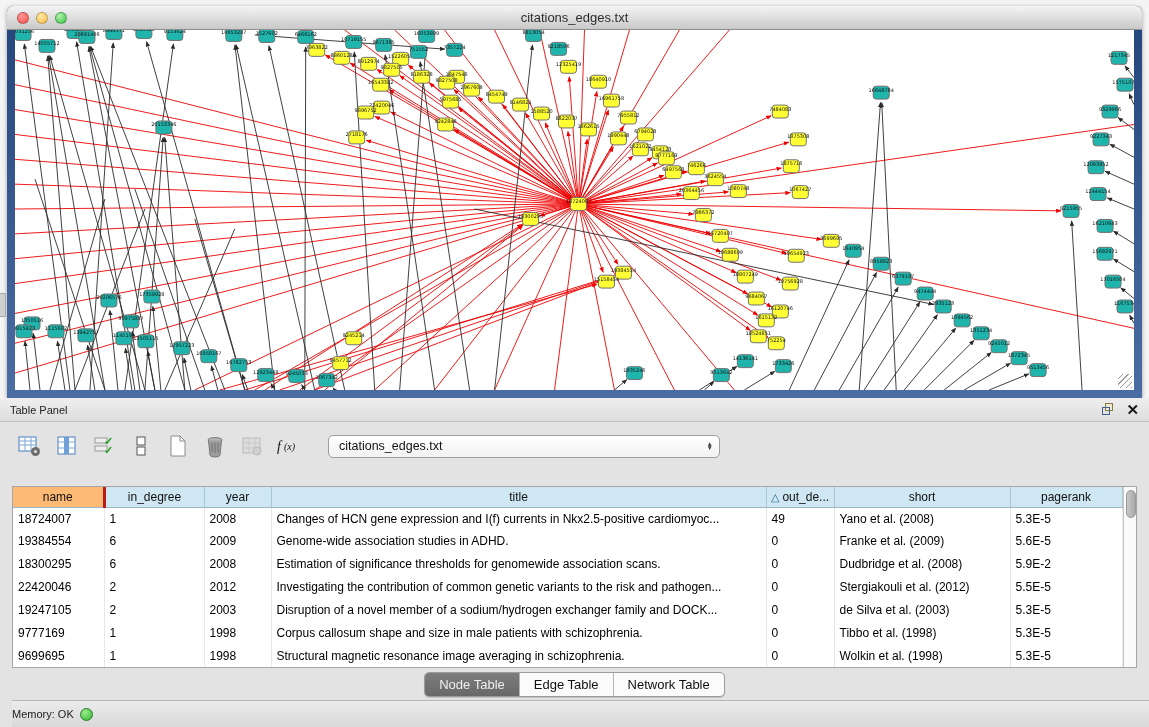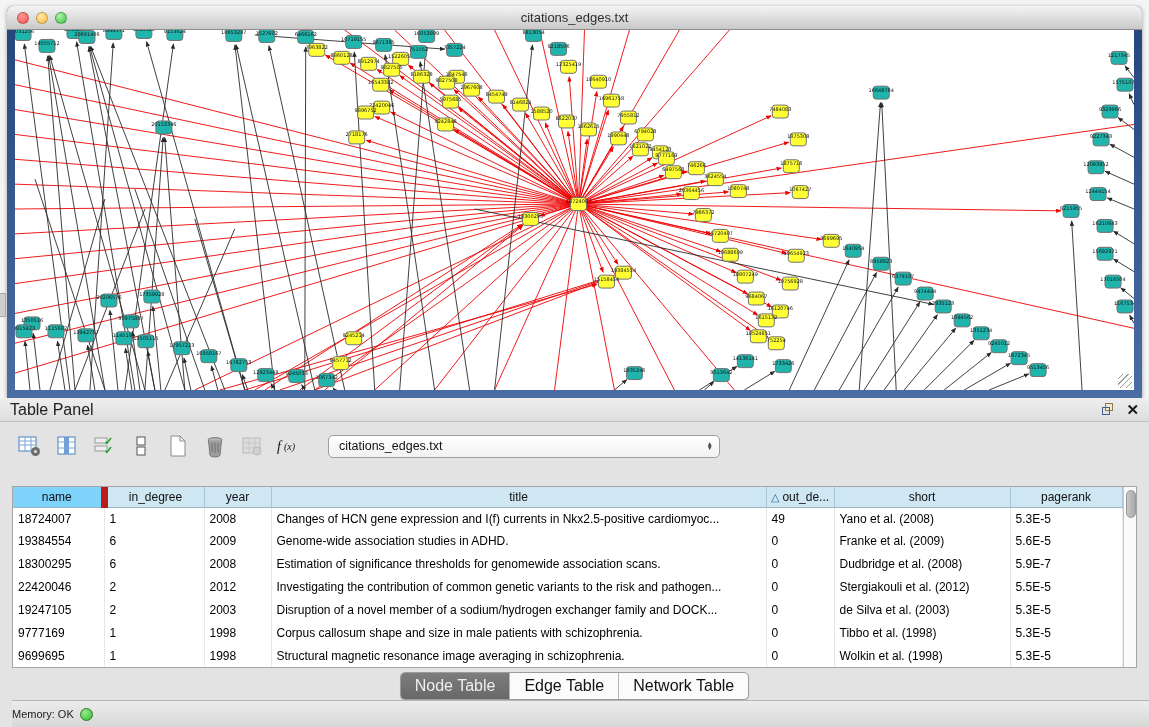"Table Panel" .panel-title { font-size: 16px -> 11px }
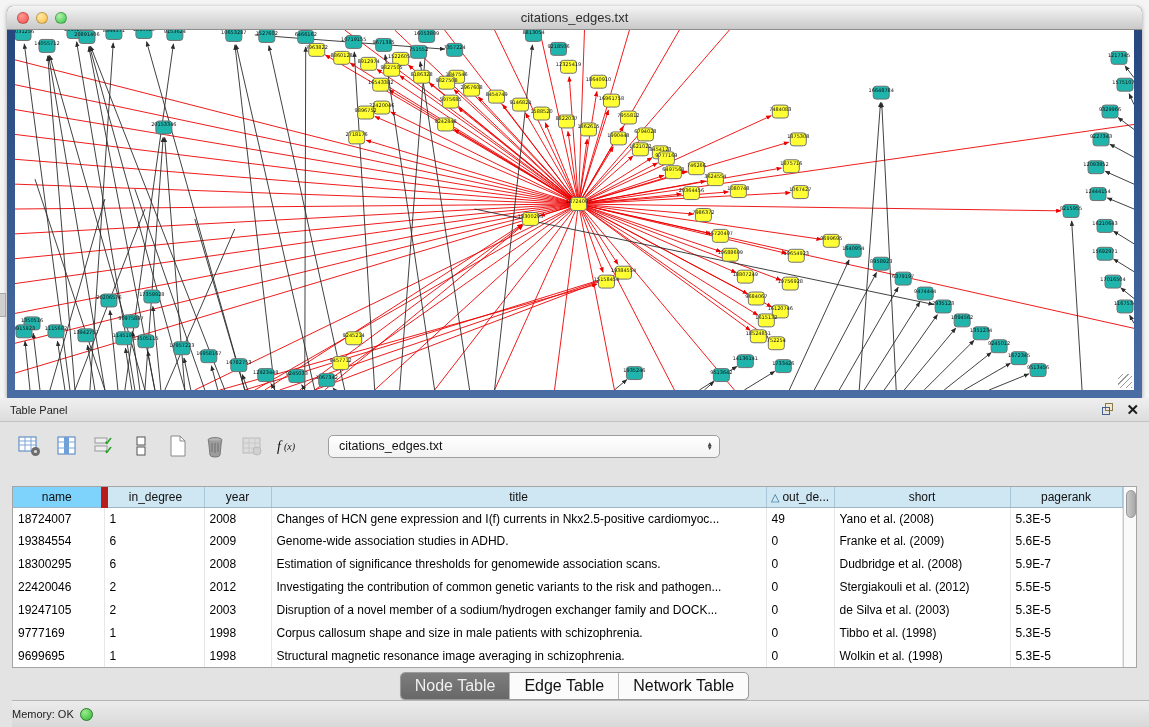"name" th.gray { background: #7dd3fc -> #fdba74; border-right: 7px solid #b91c1c -> 3px solid #b91c1c }
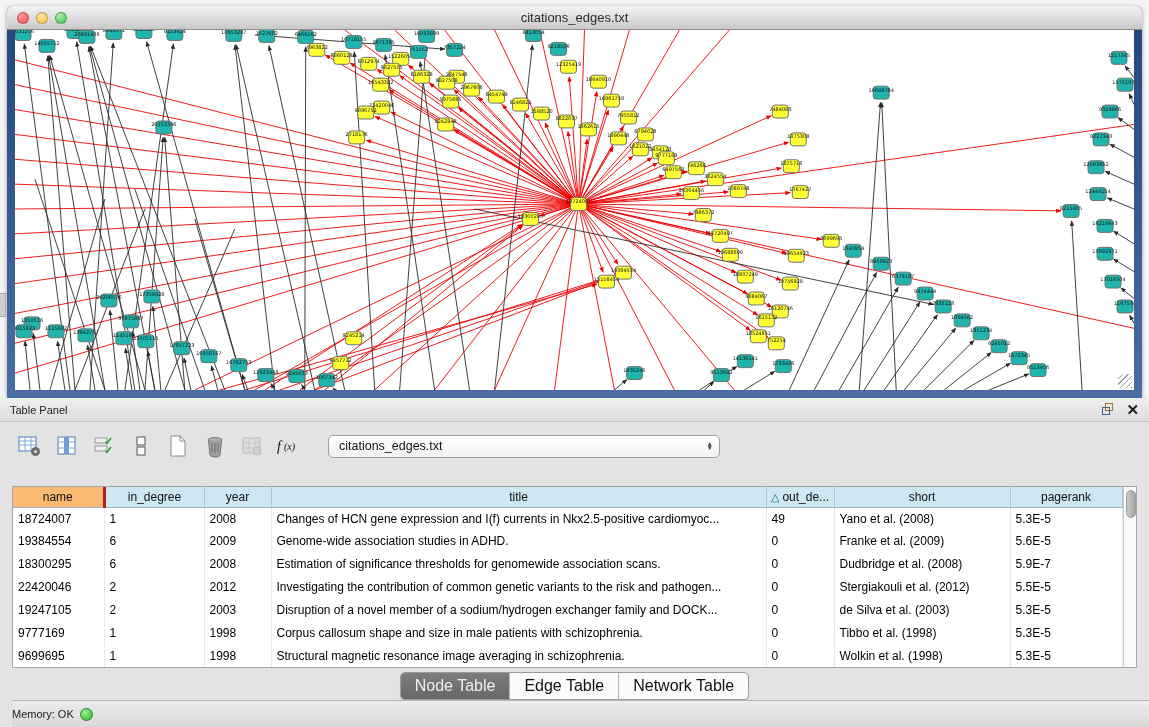"5.9E-7" td { text: 5.9E-7 -> 5.9E-2 }
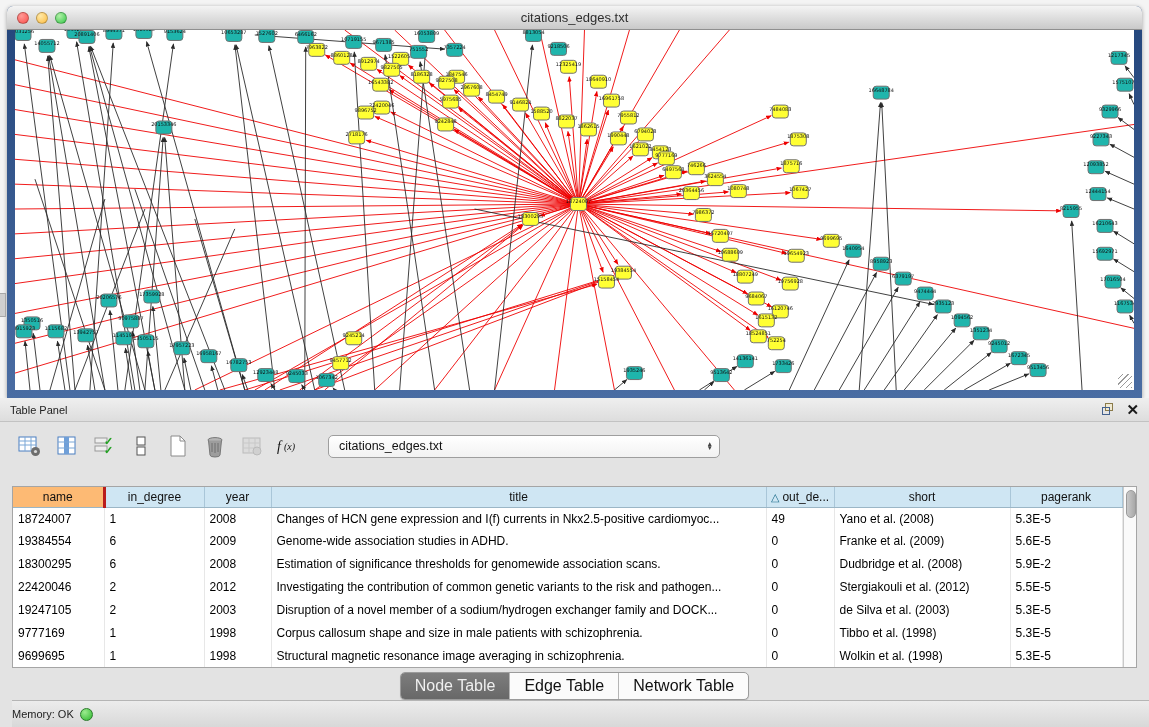"Node Table" .seg .tab { font-size: 16px -> 13px }
